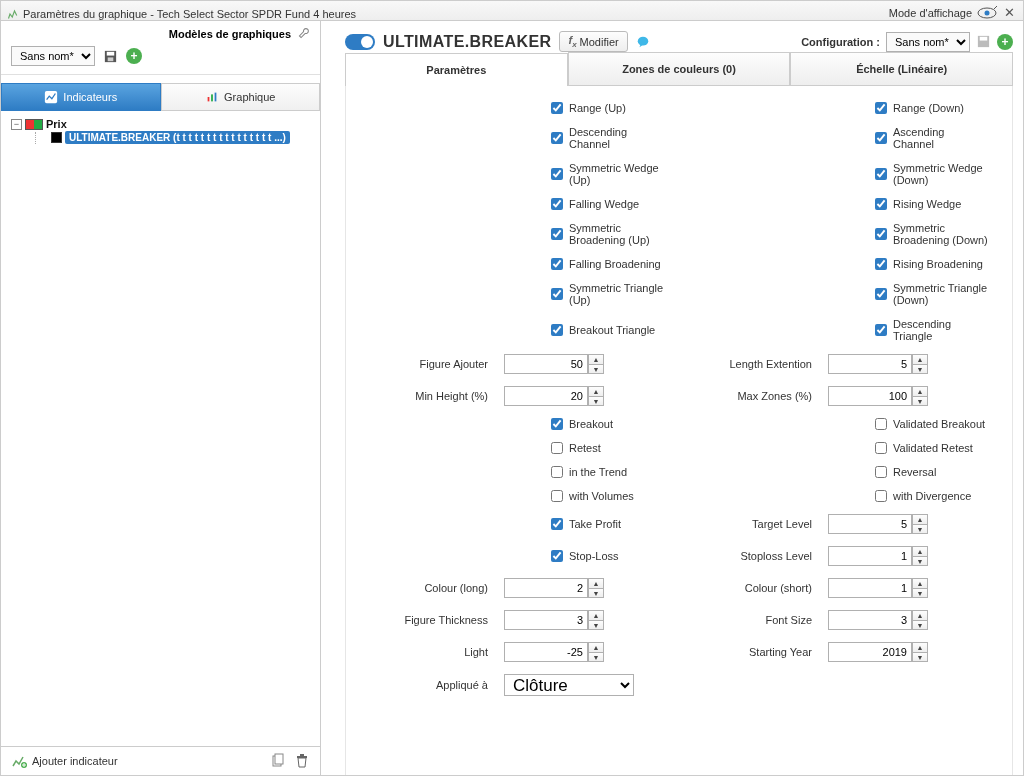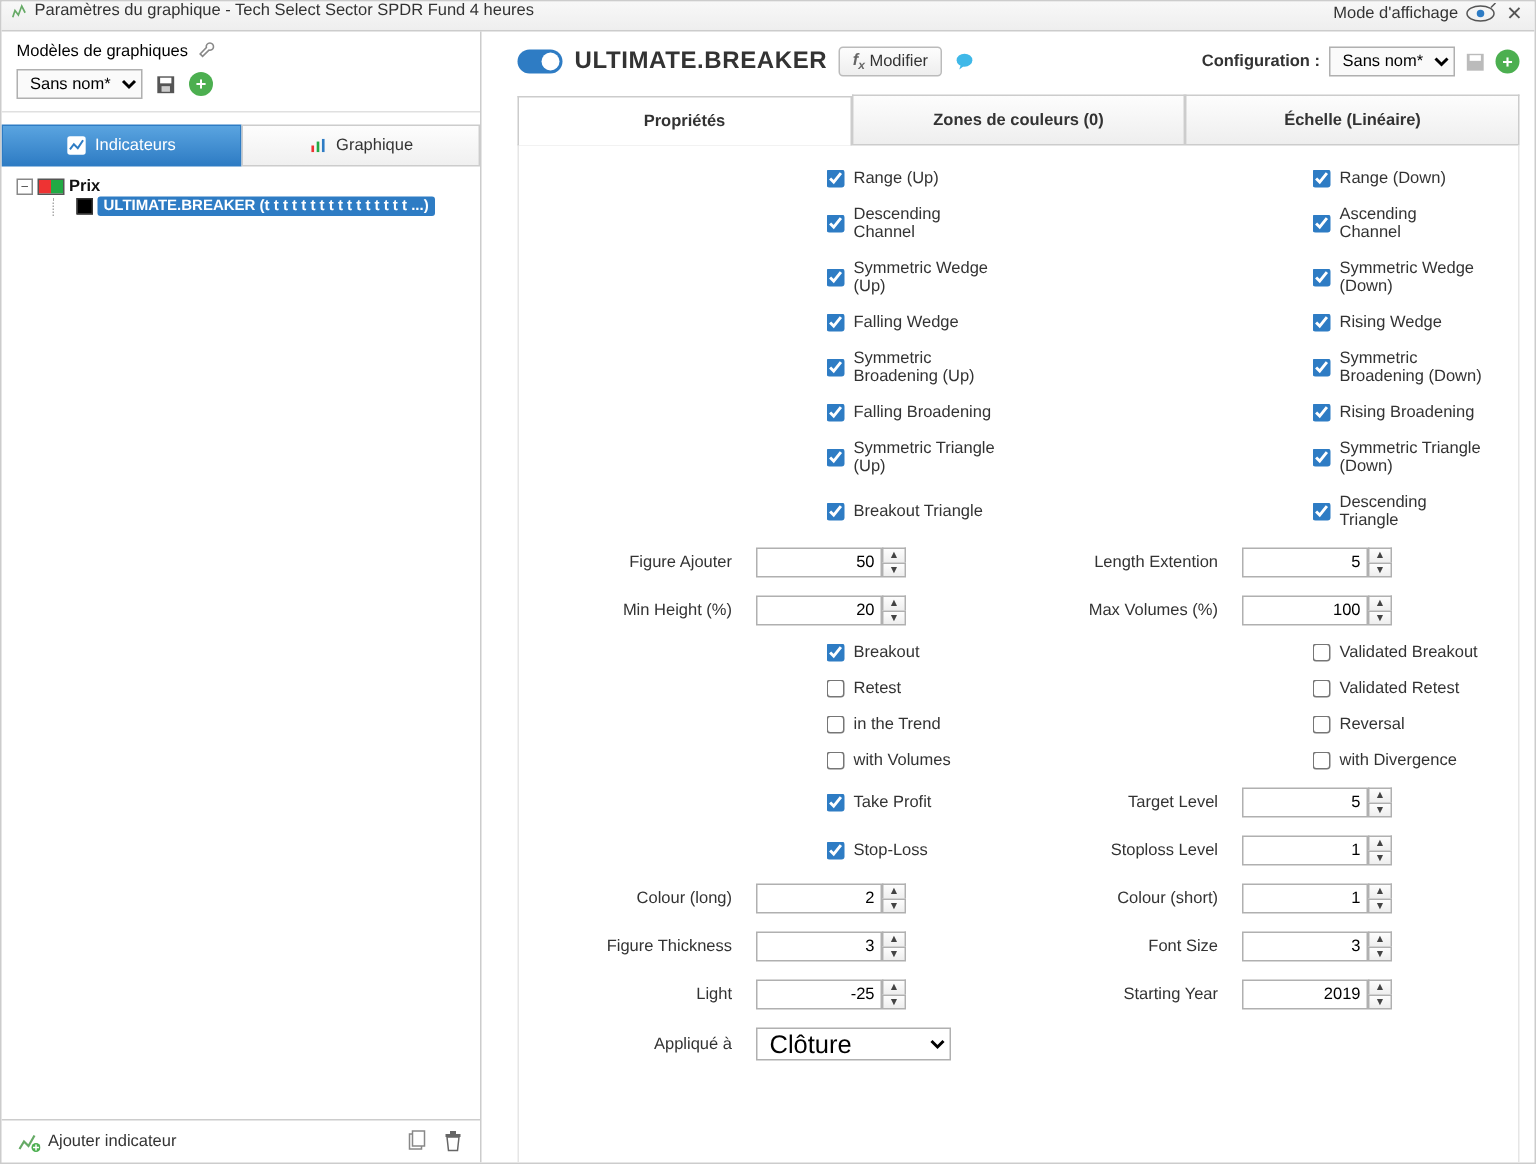"Paramètres du graphique - Tech" .titlebar { align-items: flex-start -> flex-end }
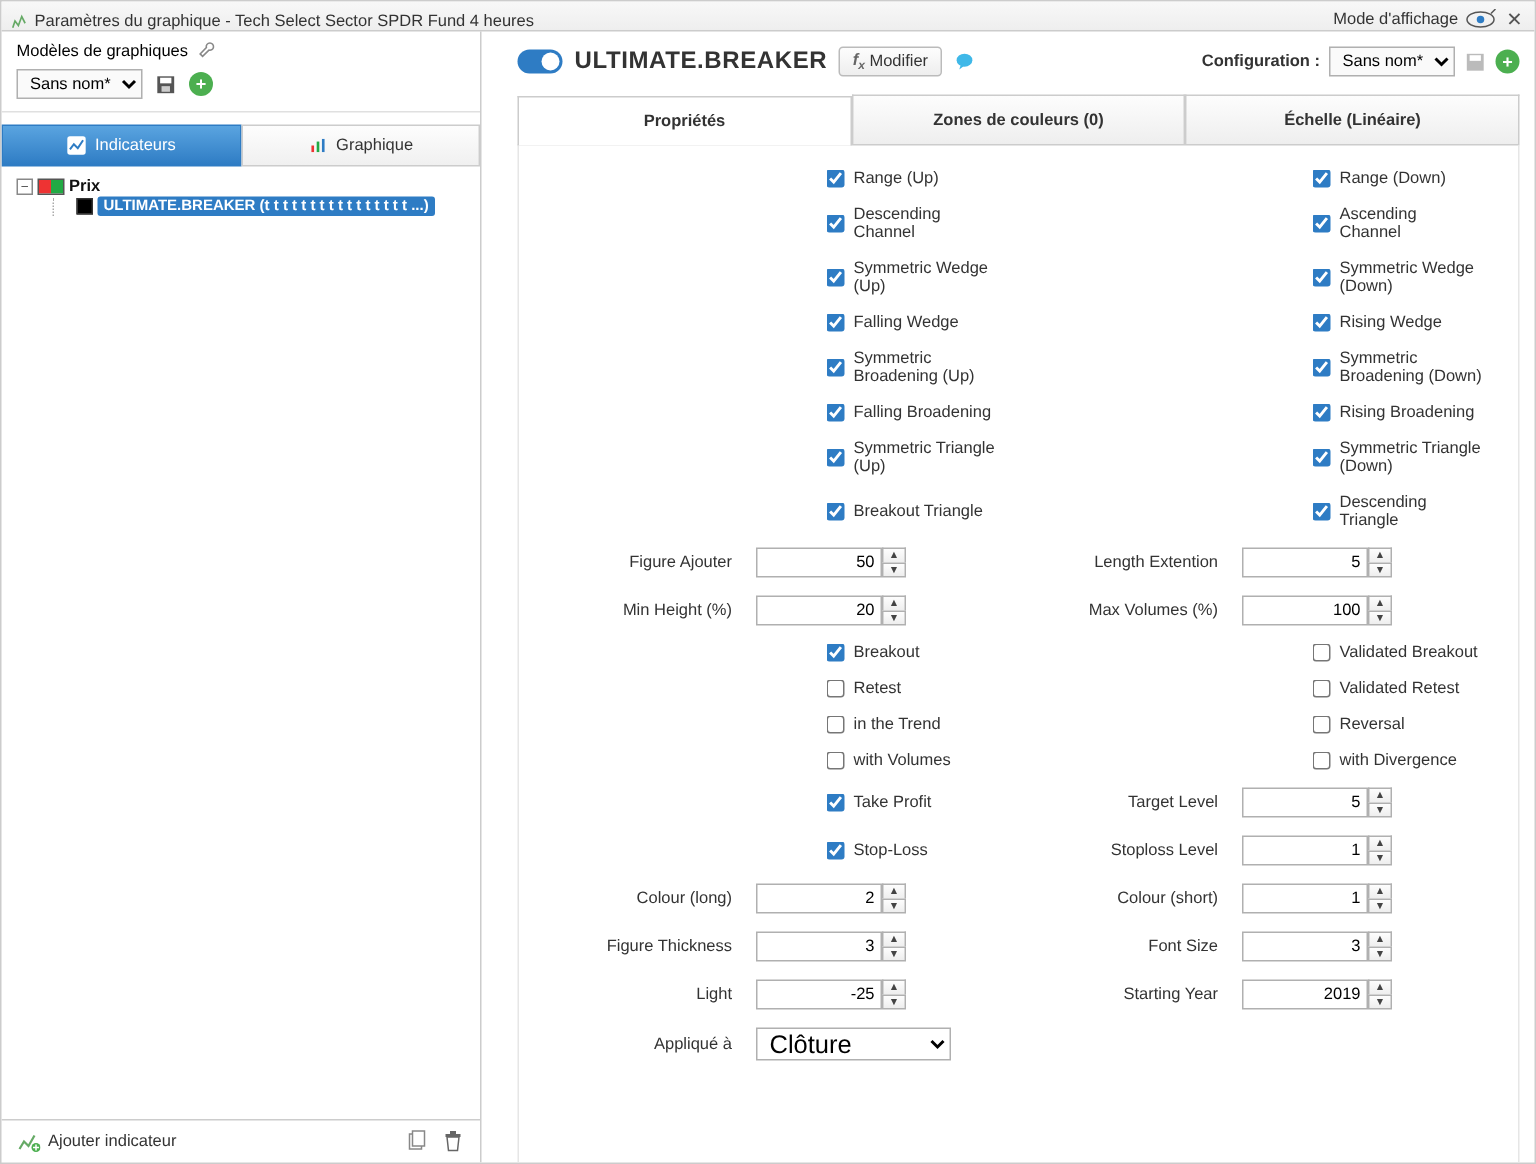"Modèles de graphiques" .sidebar-row1 { font-weight: normal -> bold; justify-content: none -> flex-end }
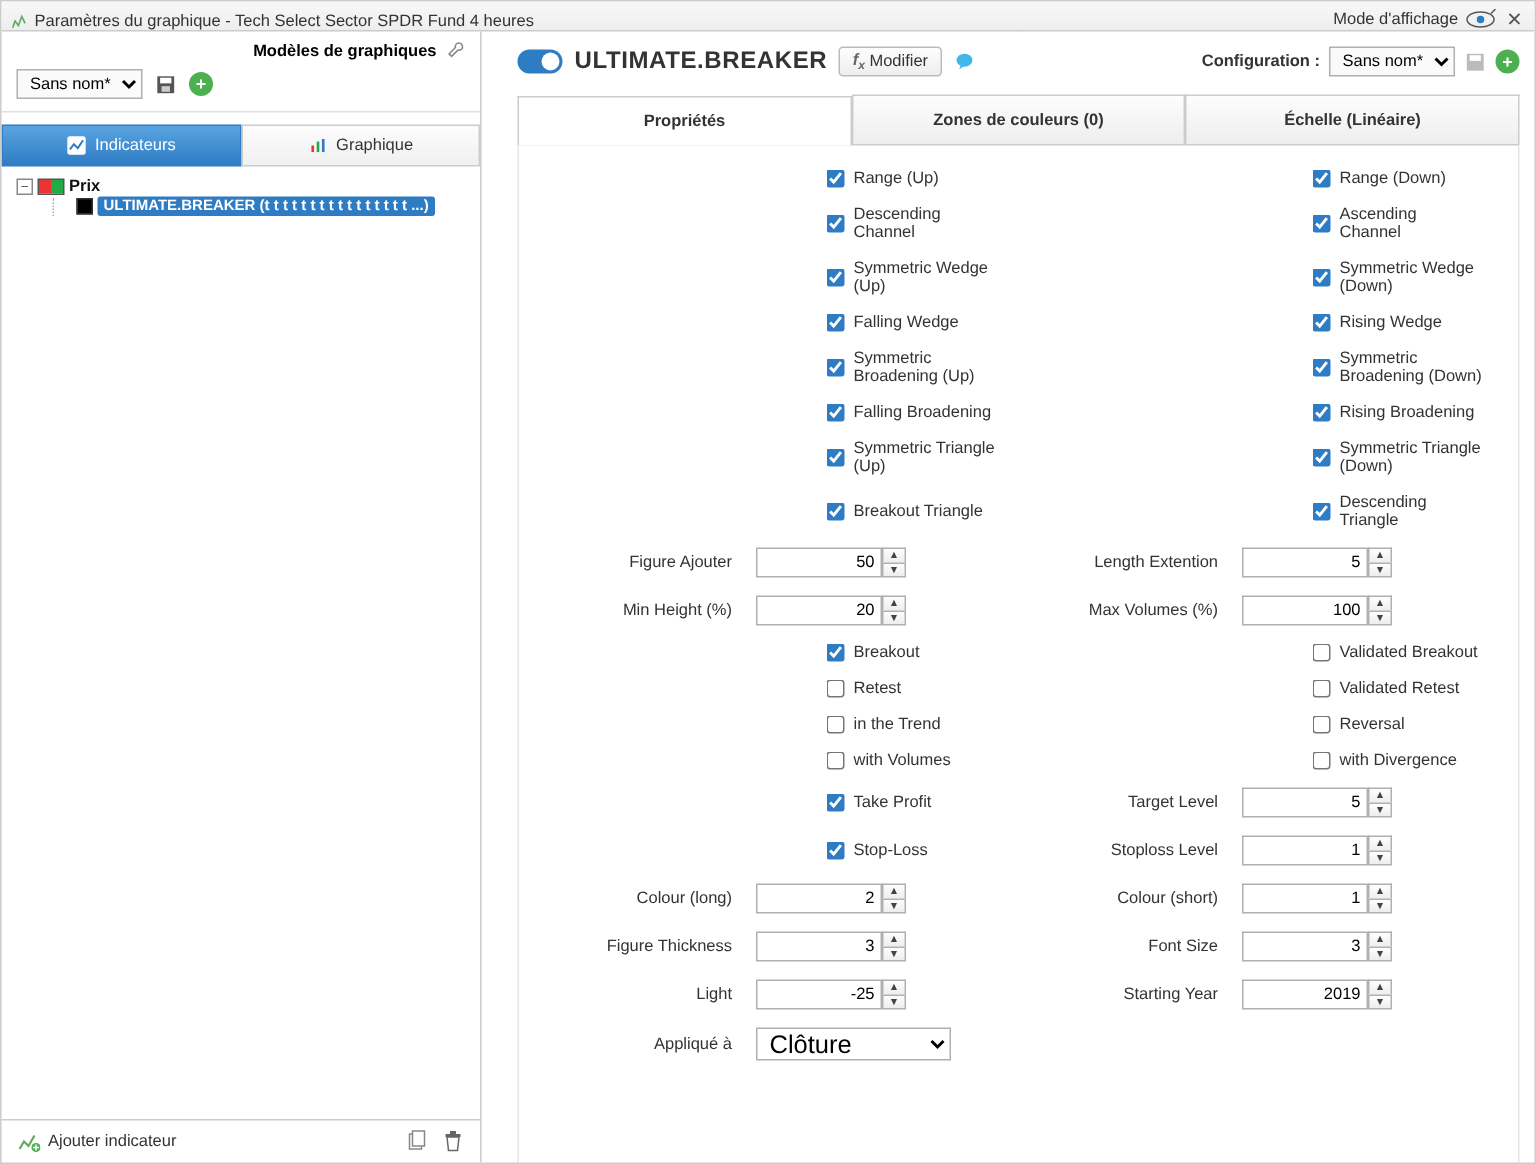"ULTIMATE.BREAKER" .content-head { margin-bottom: 12px -> 0 }
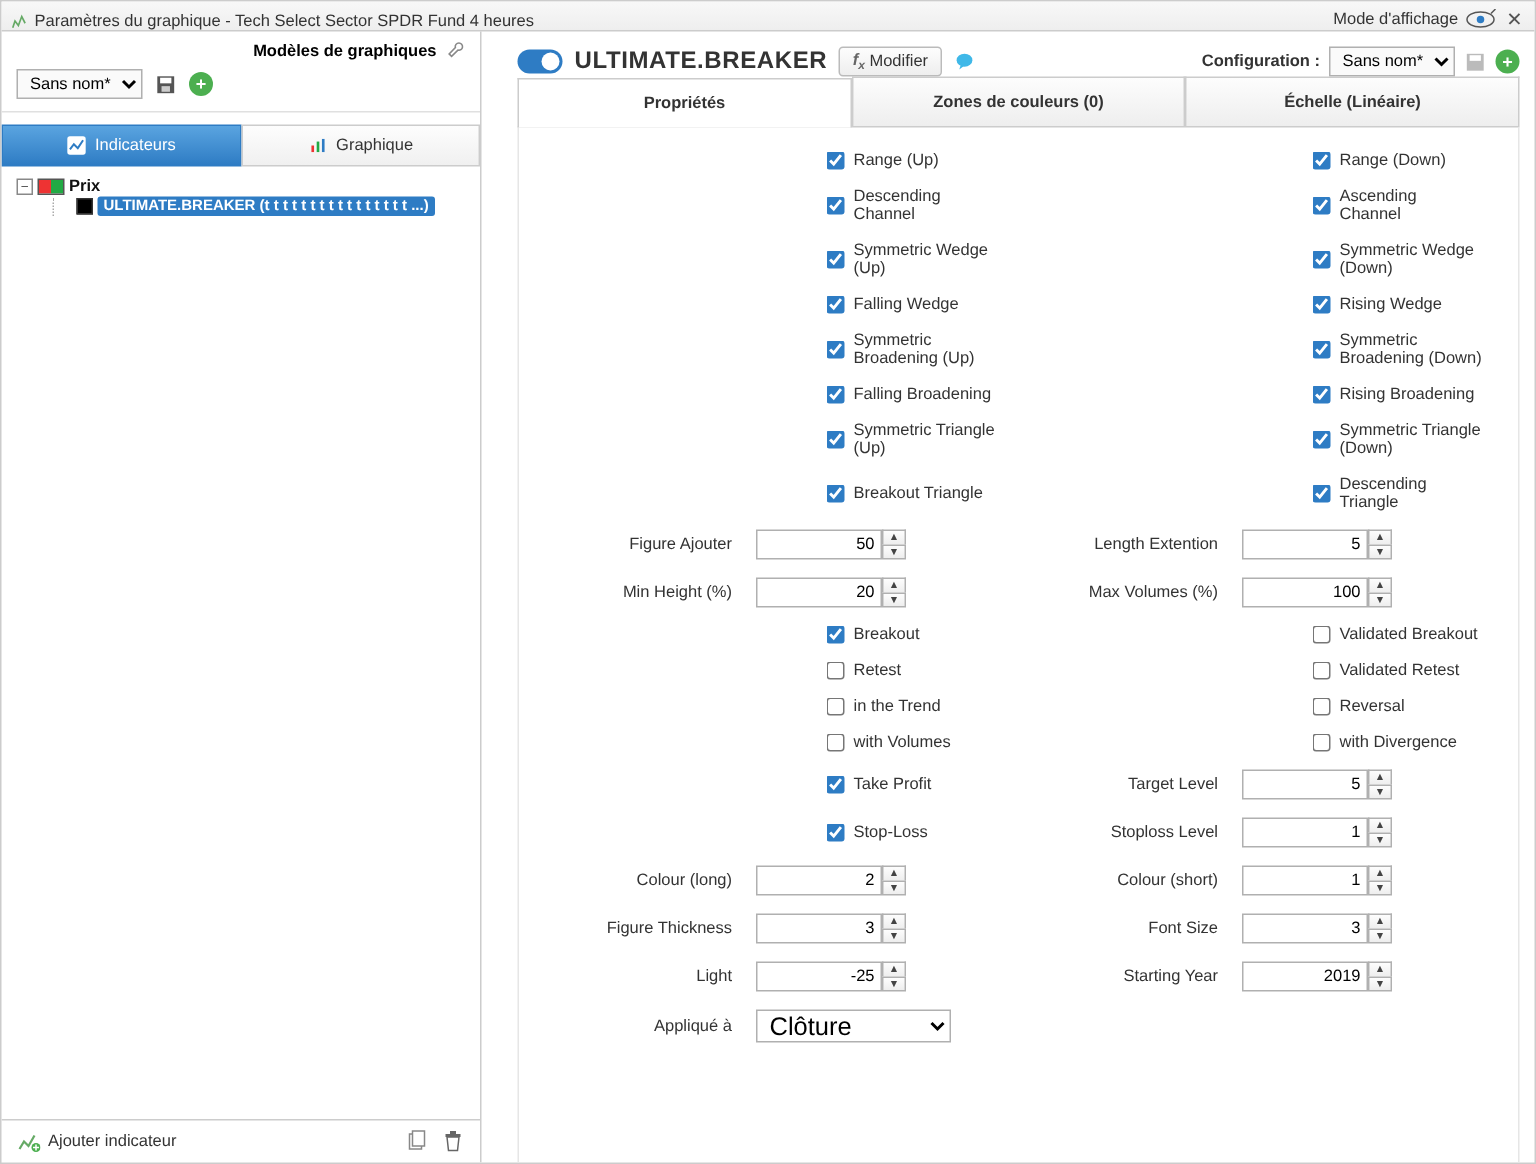"Propriétés" span { text: Propriétés -> Paramètres }
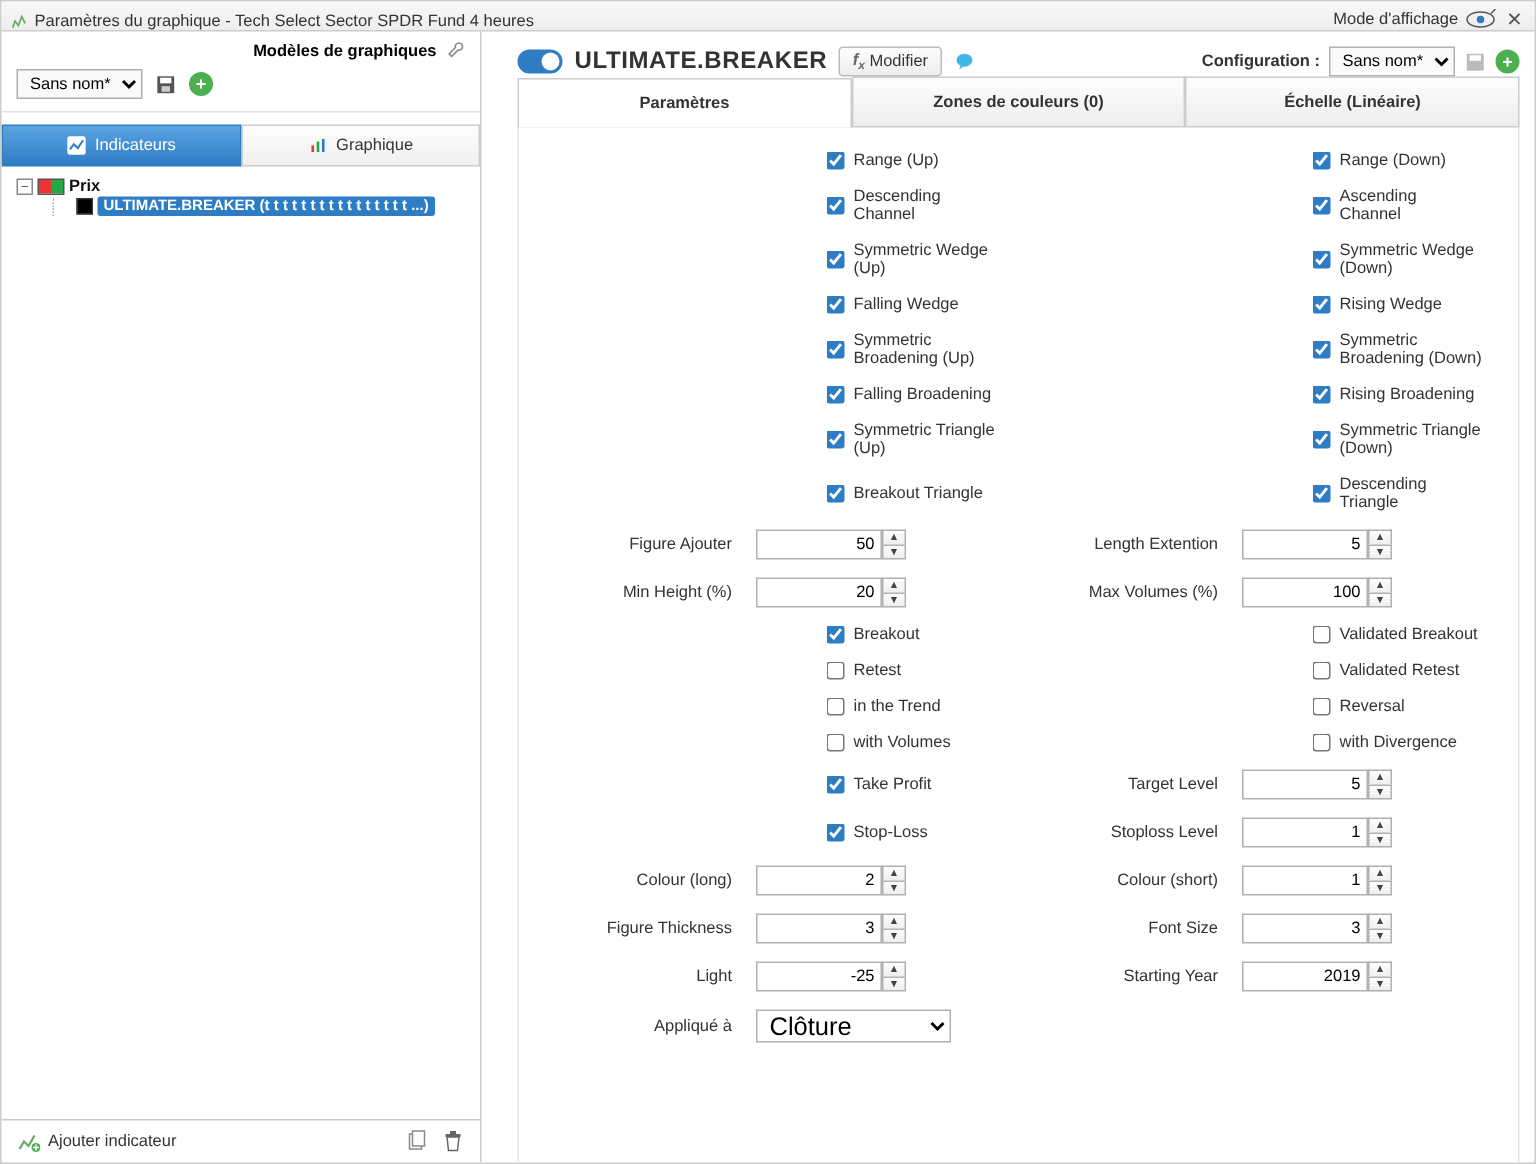"Max Volumes (%)" div.fld-label { text: Volumes -> Zones }
